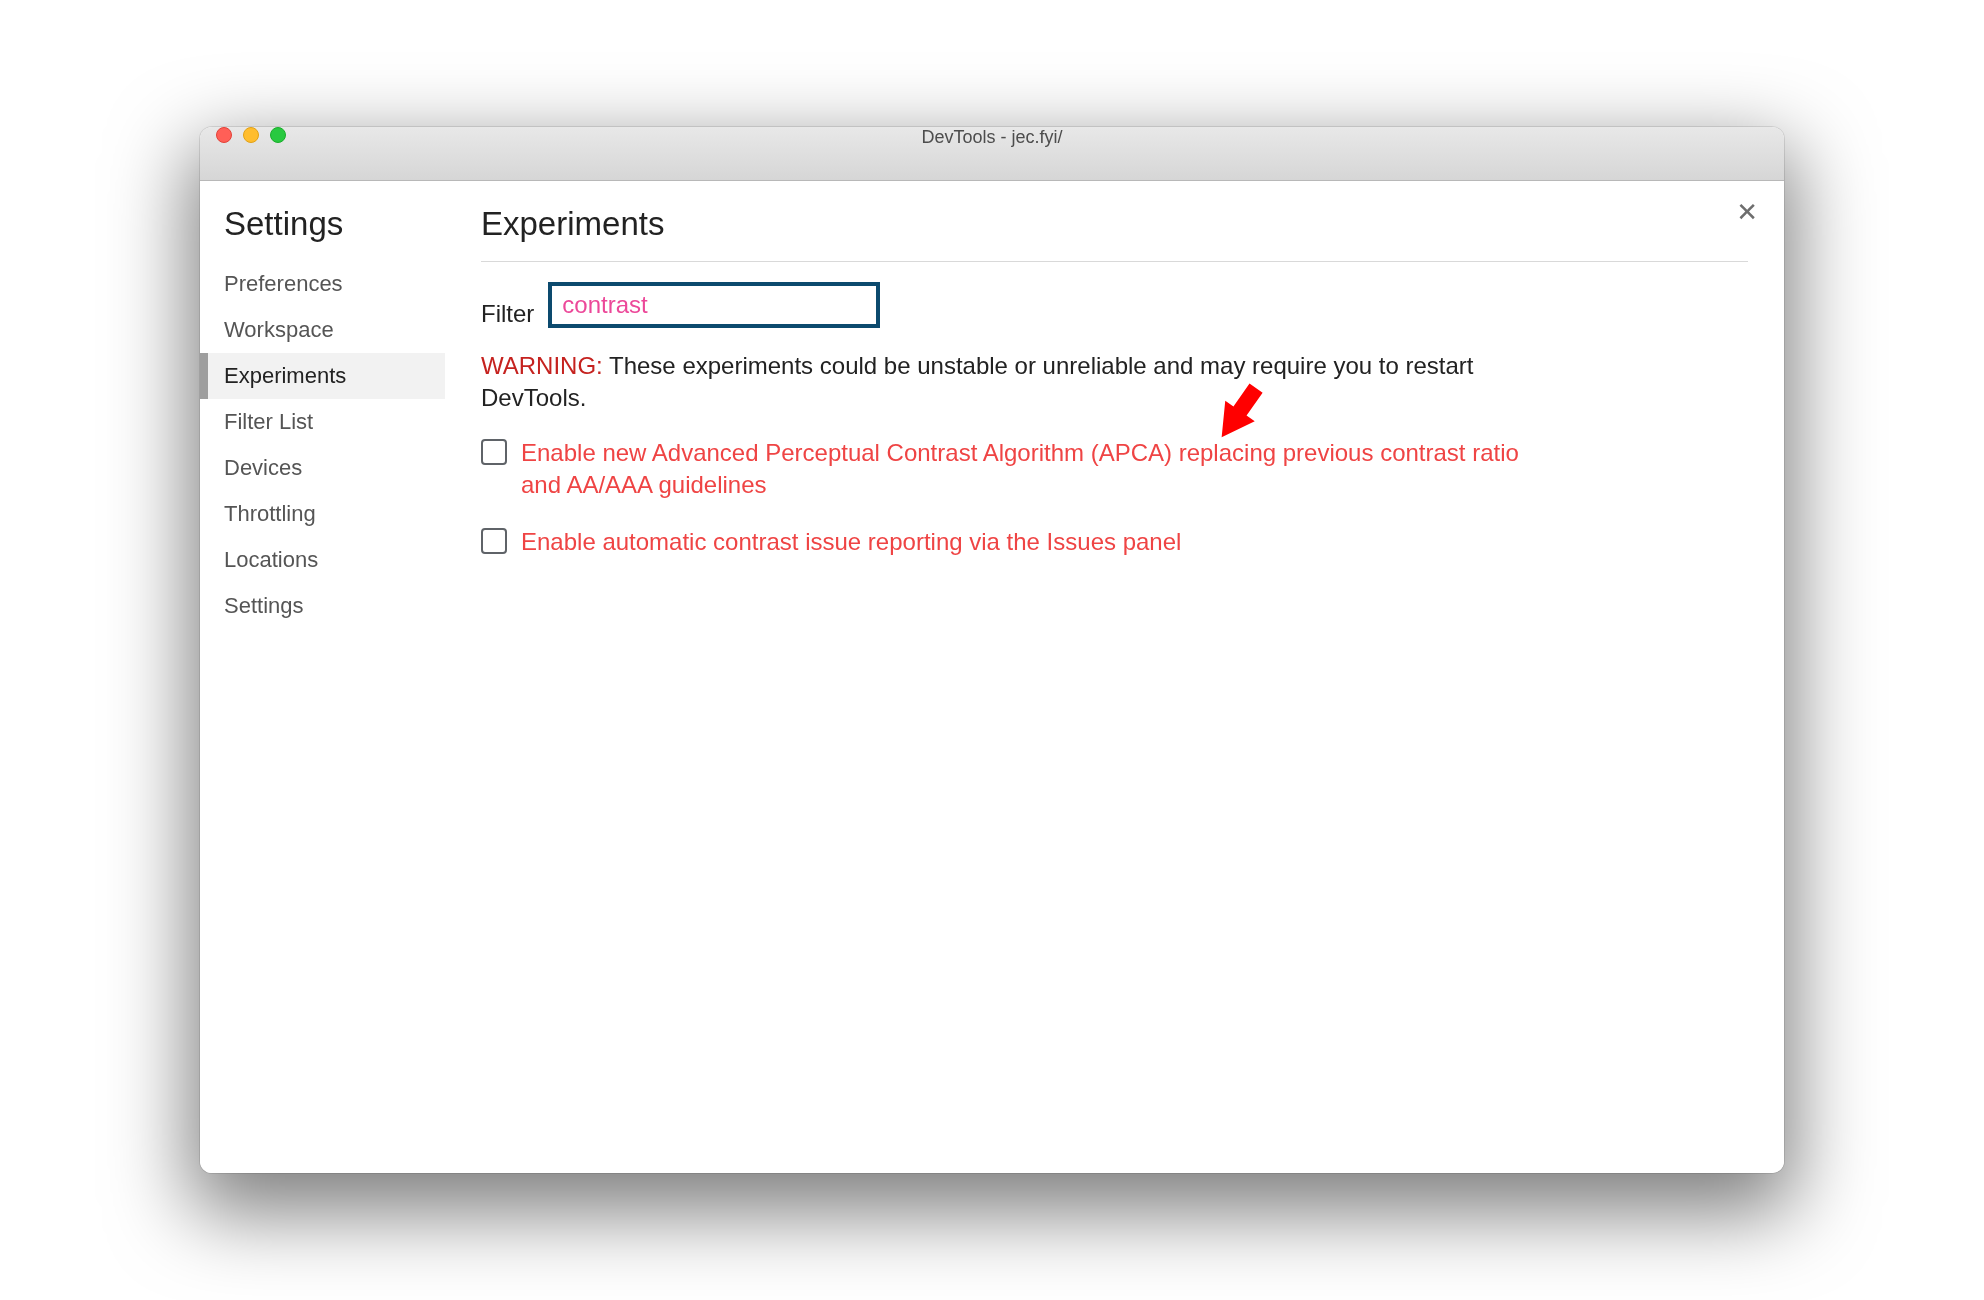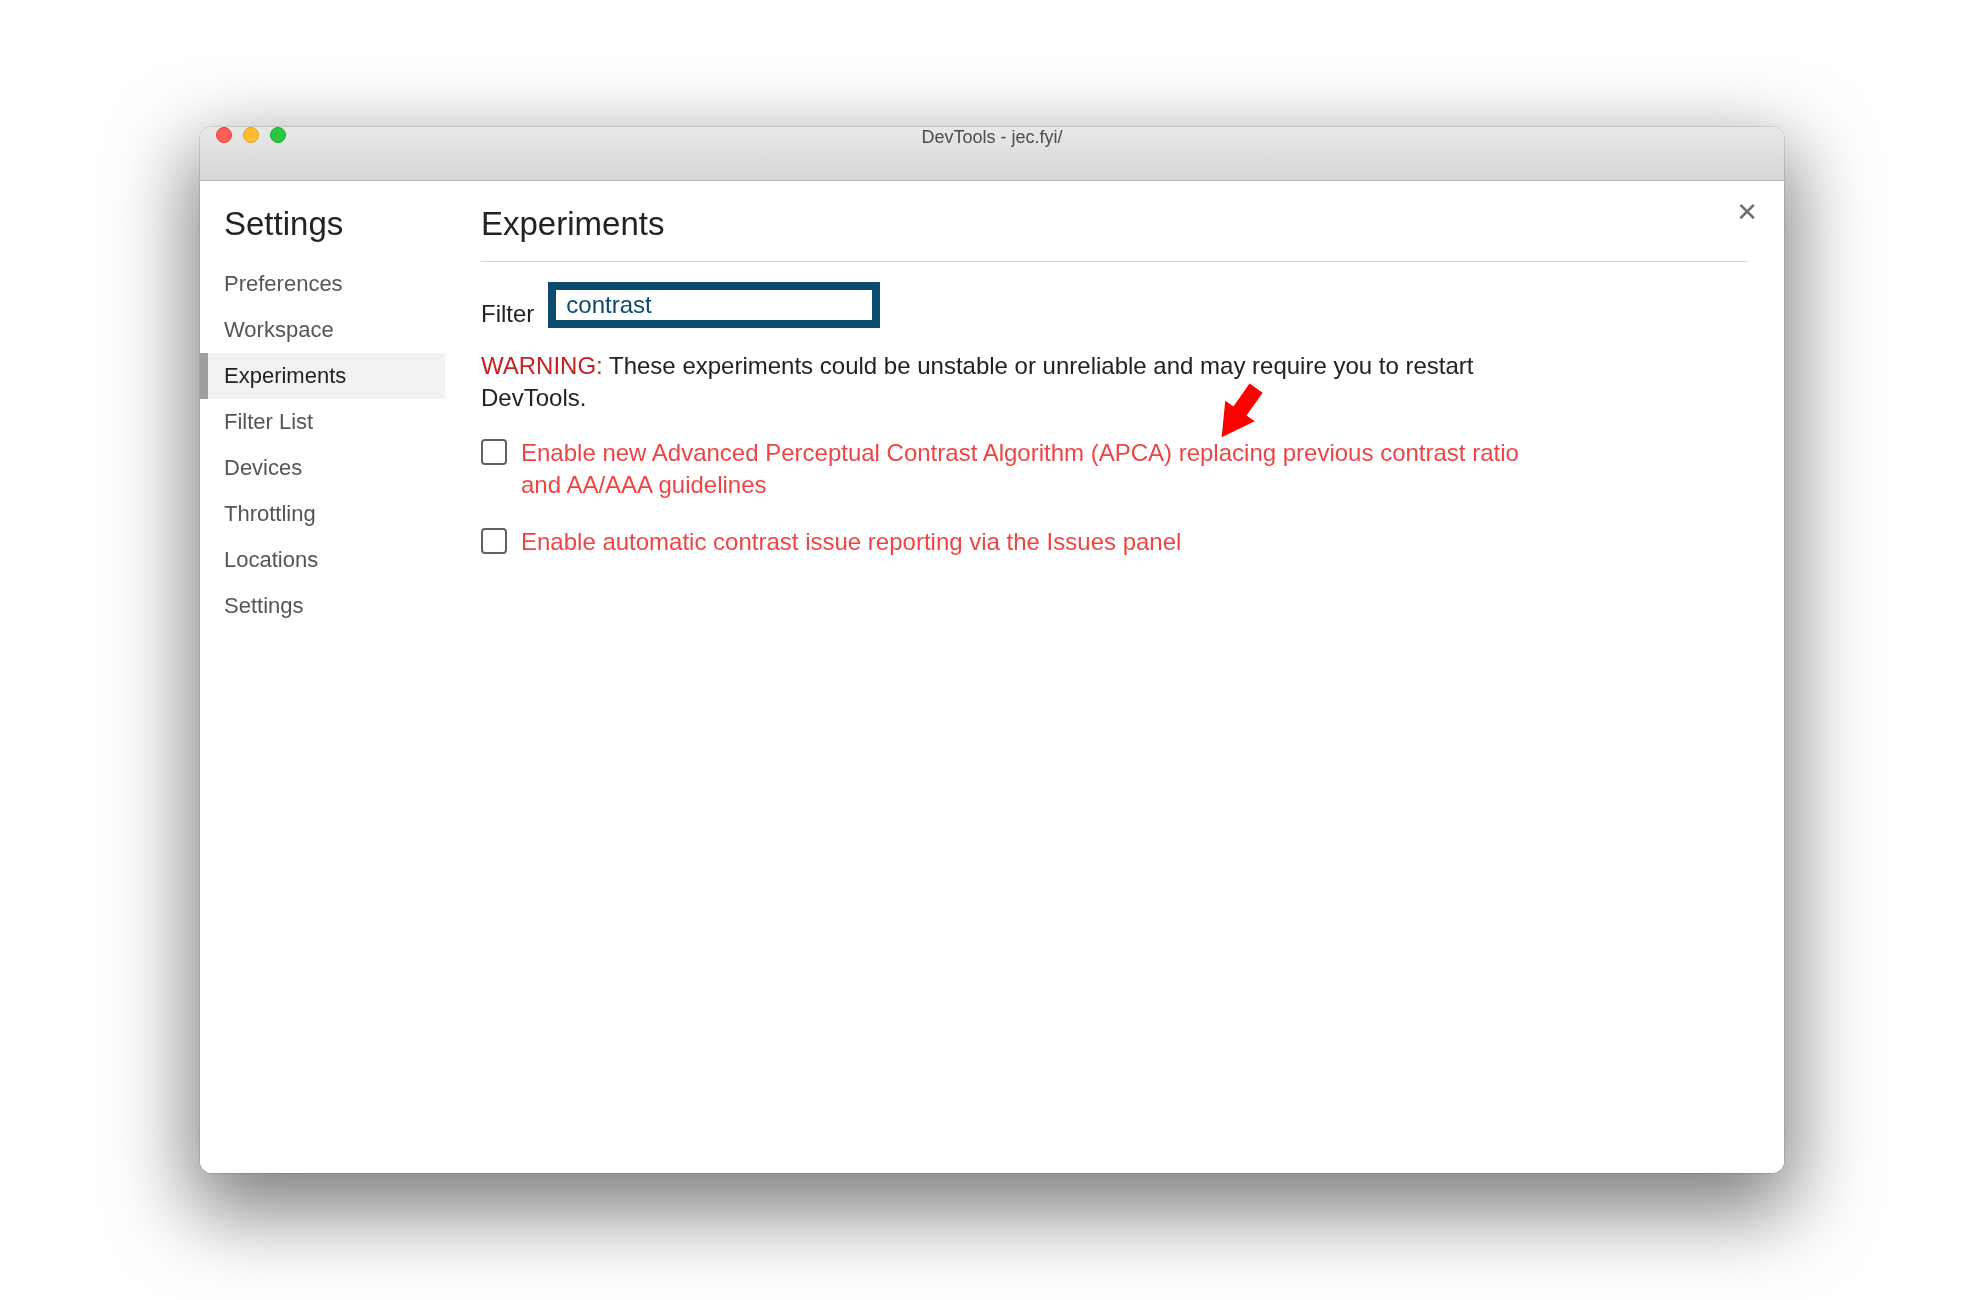"contrast" .filter-input { border: 8px solid #0c4a6e -> 4px solid #0c4a6e; color: #0c4a6e -> #ec4899 }
